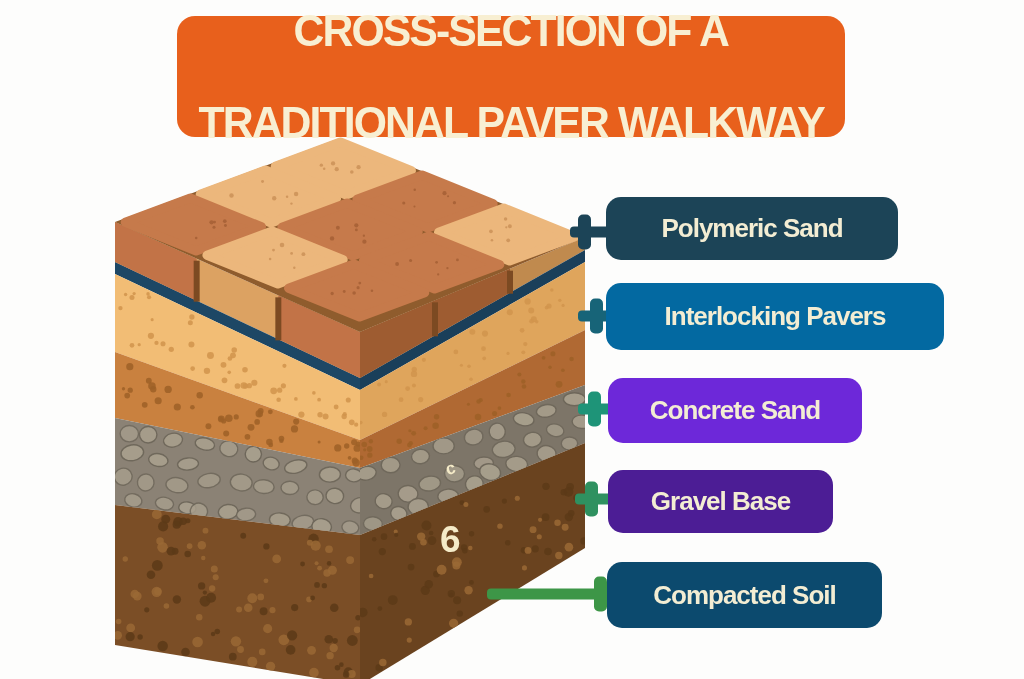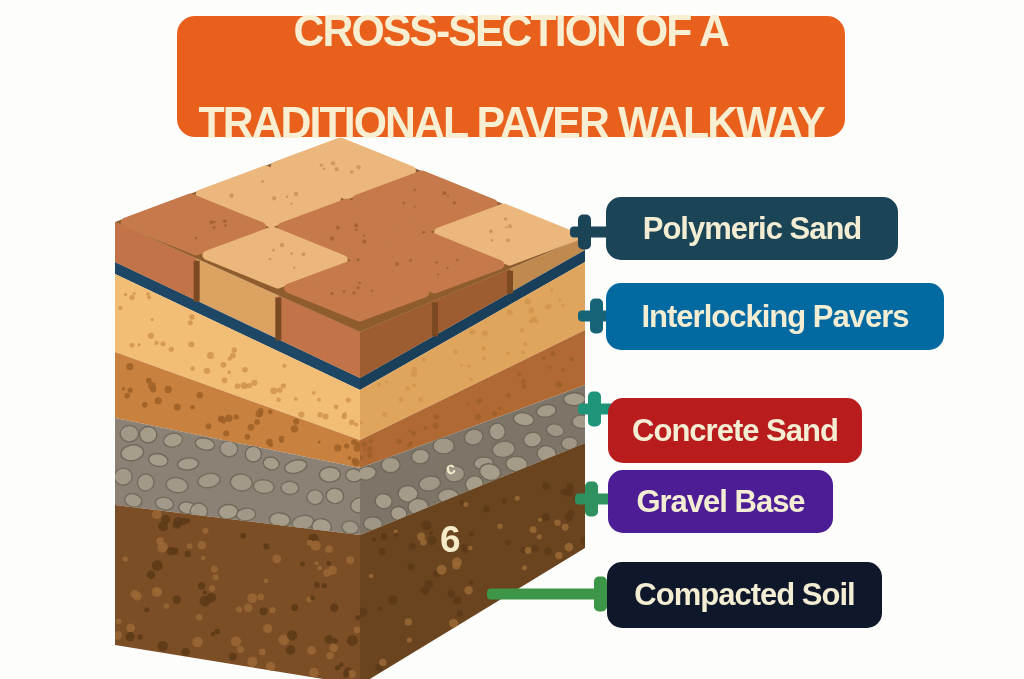"Polymeric Sand" .label { font-size: 31px -> 26px }
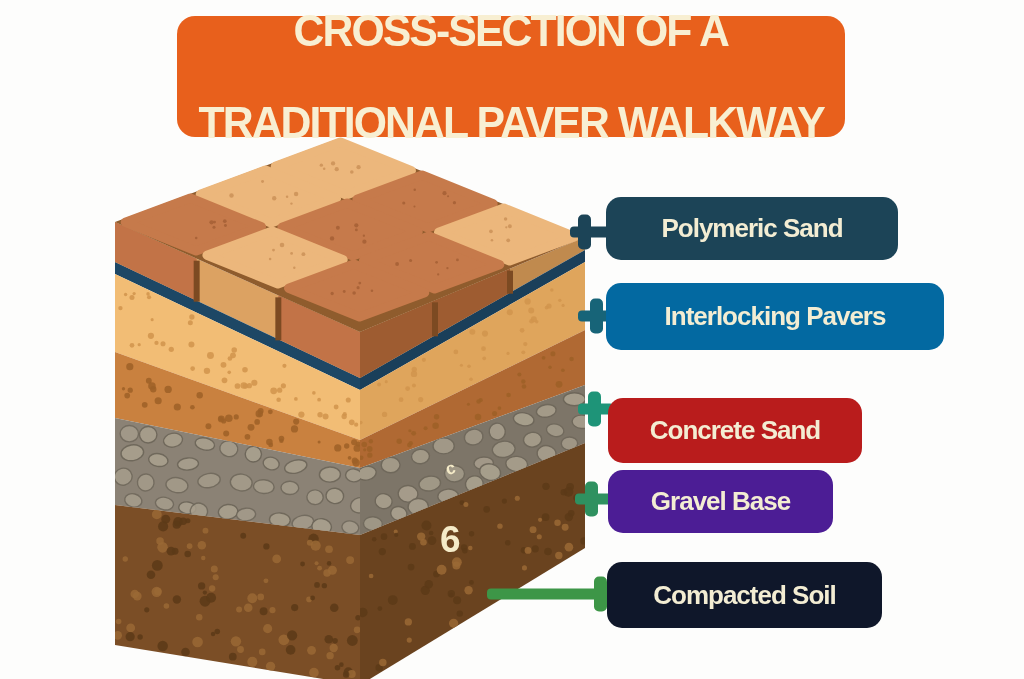"Concrete Sand" div.label { background: #b91c1c -> #6d28d9; margin-top: 20px -> none }
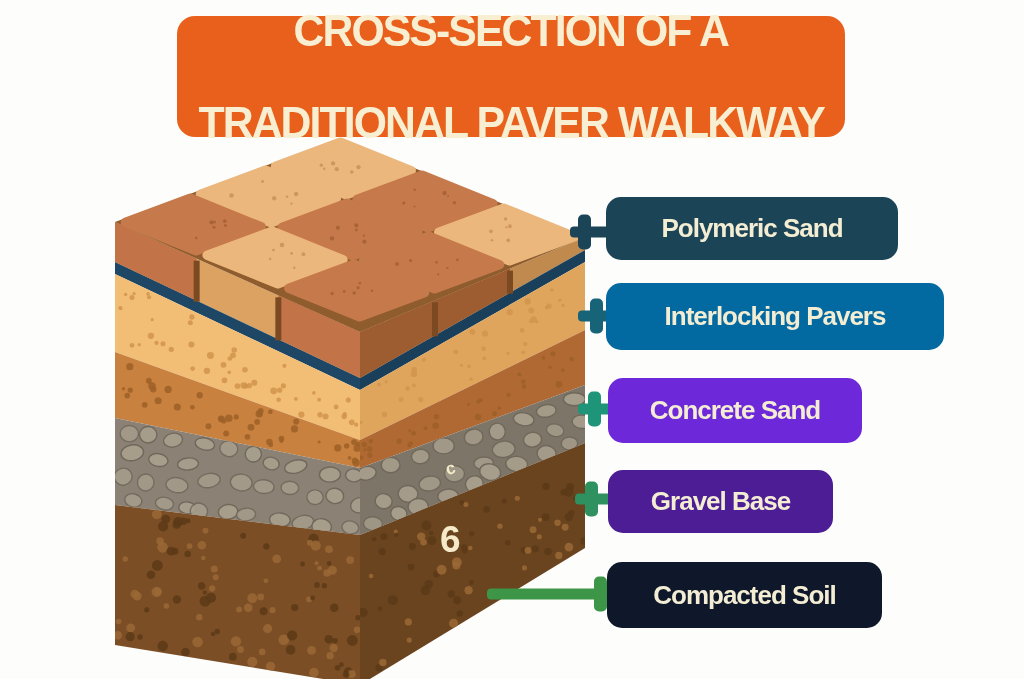"Compacted Soil" div.label { background: #0f172a -> #0c4a6e }
